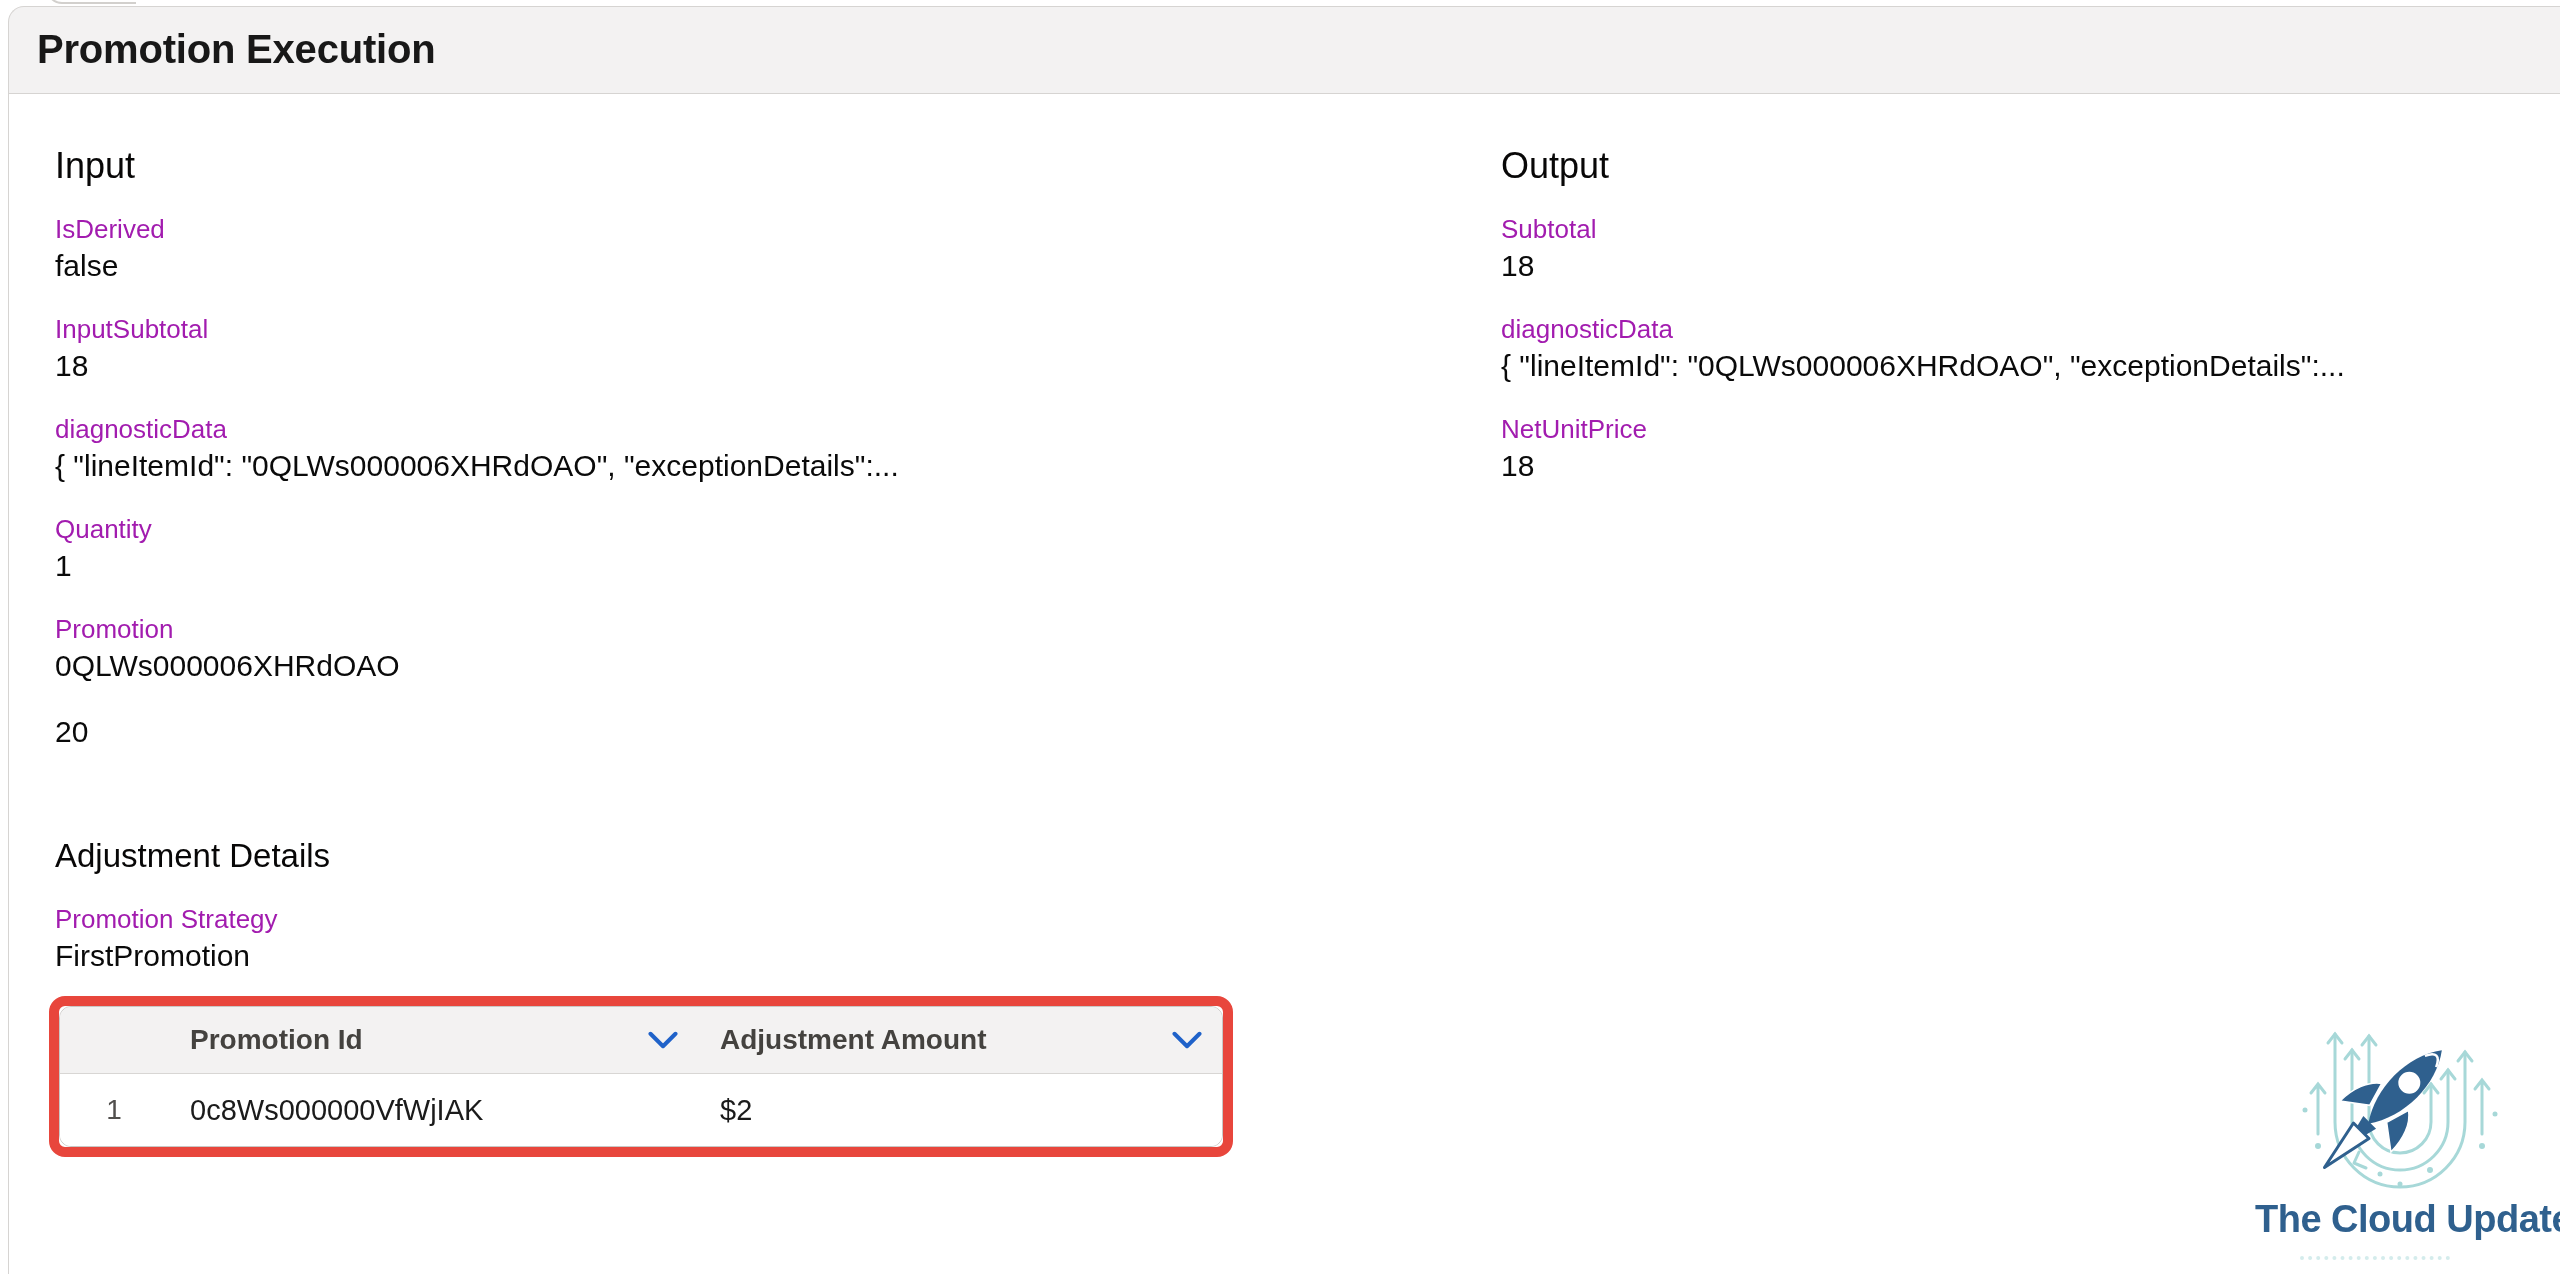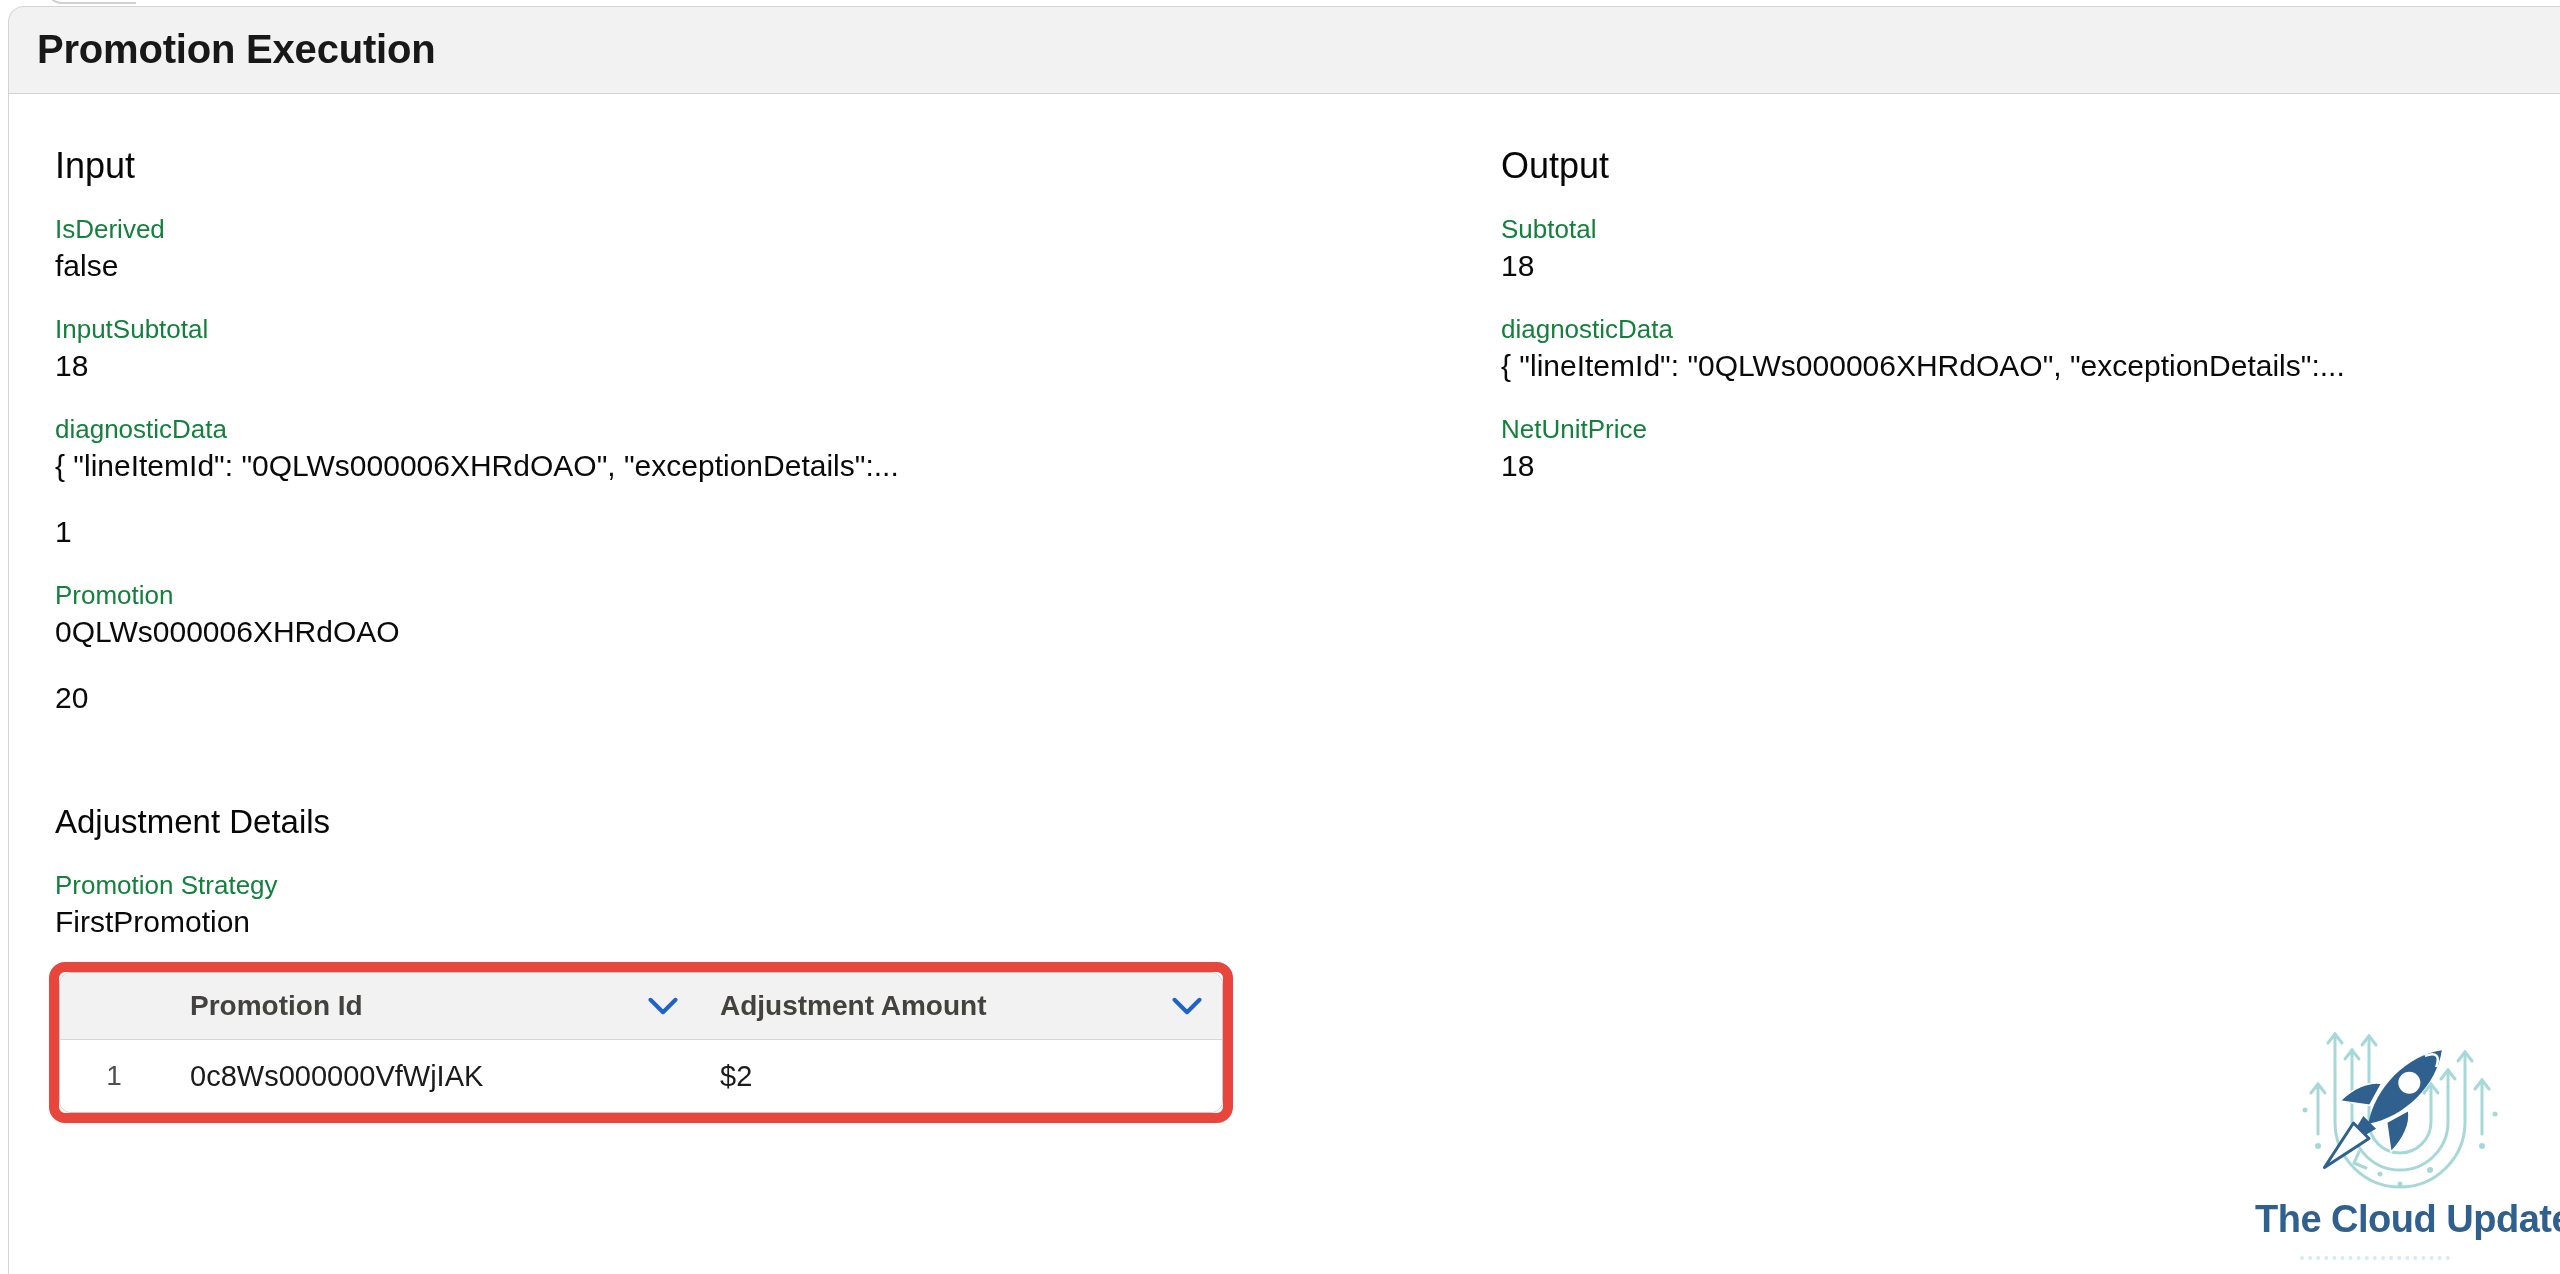"IsDerived" .field-label { color: #15803d -> #a21caf }
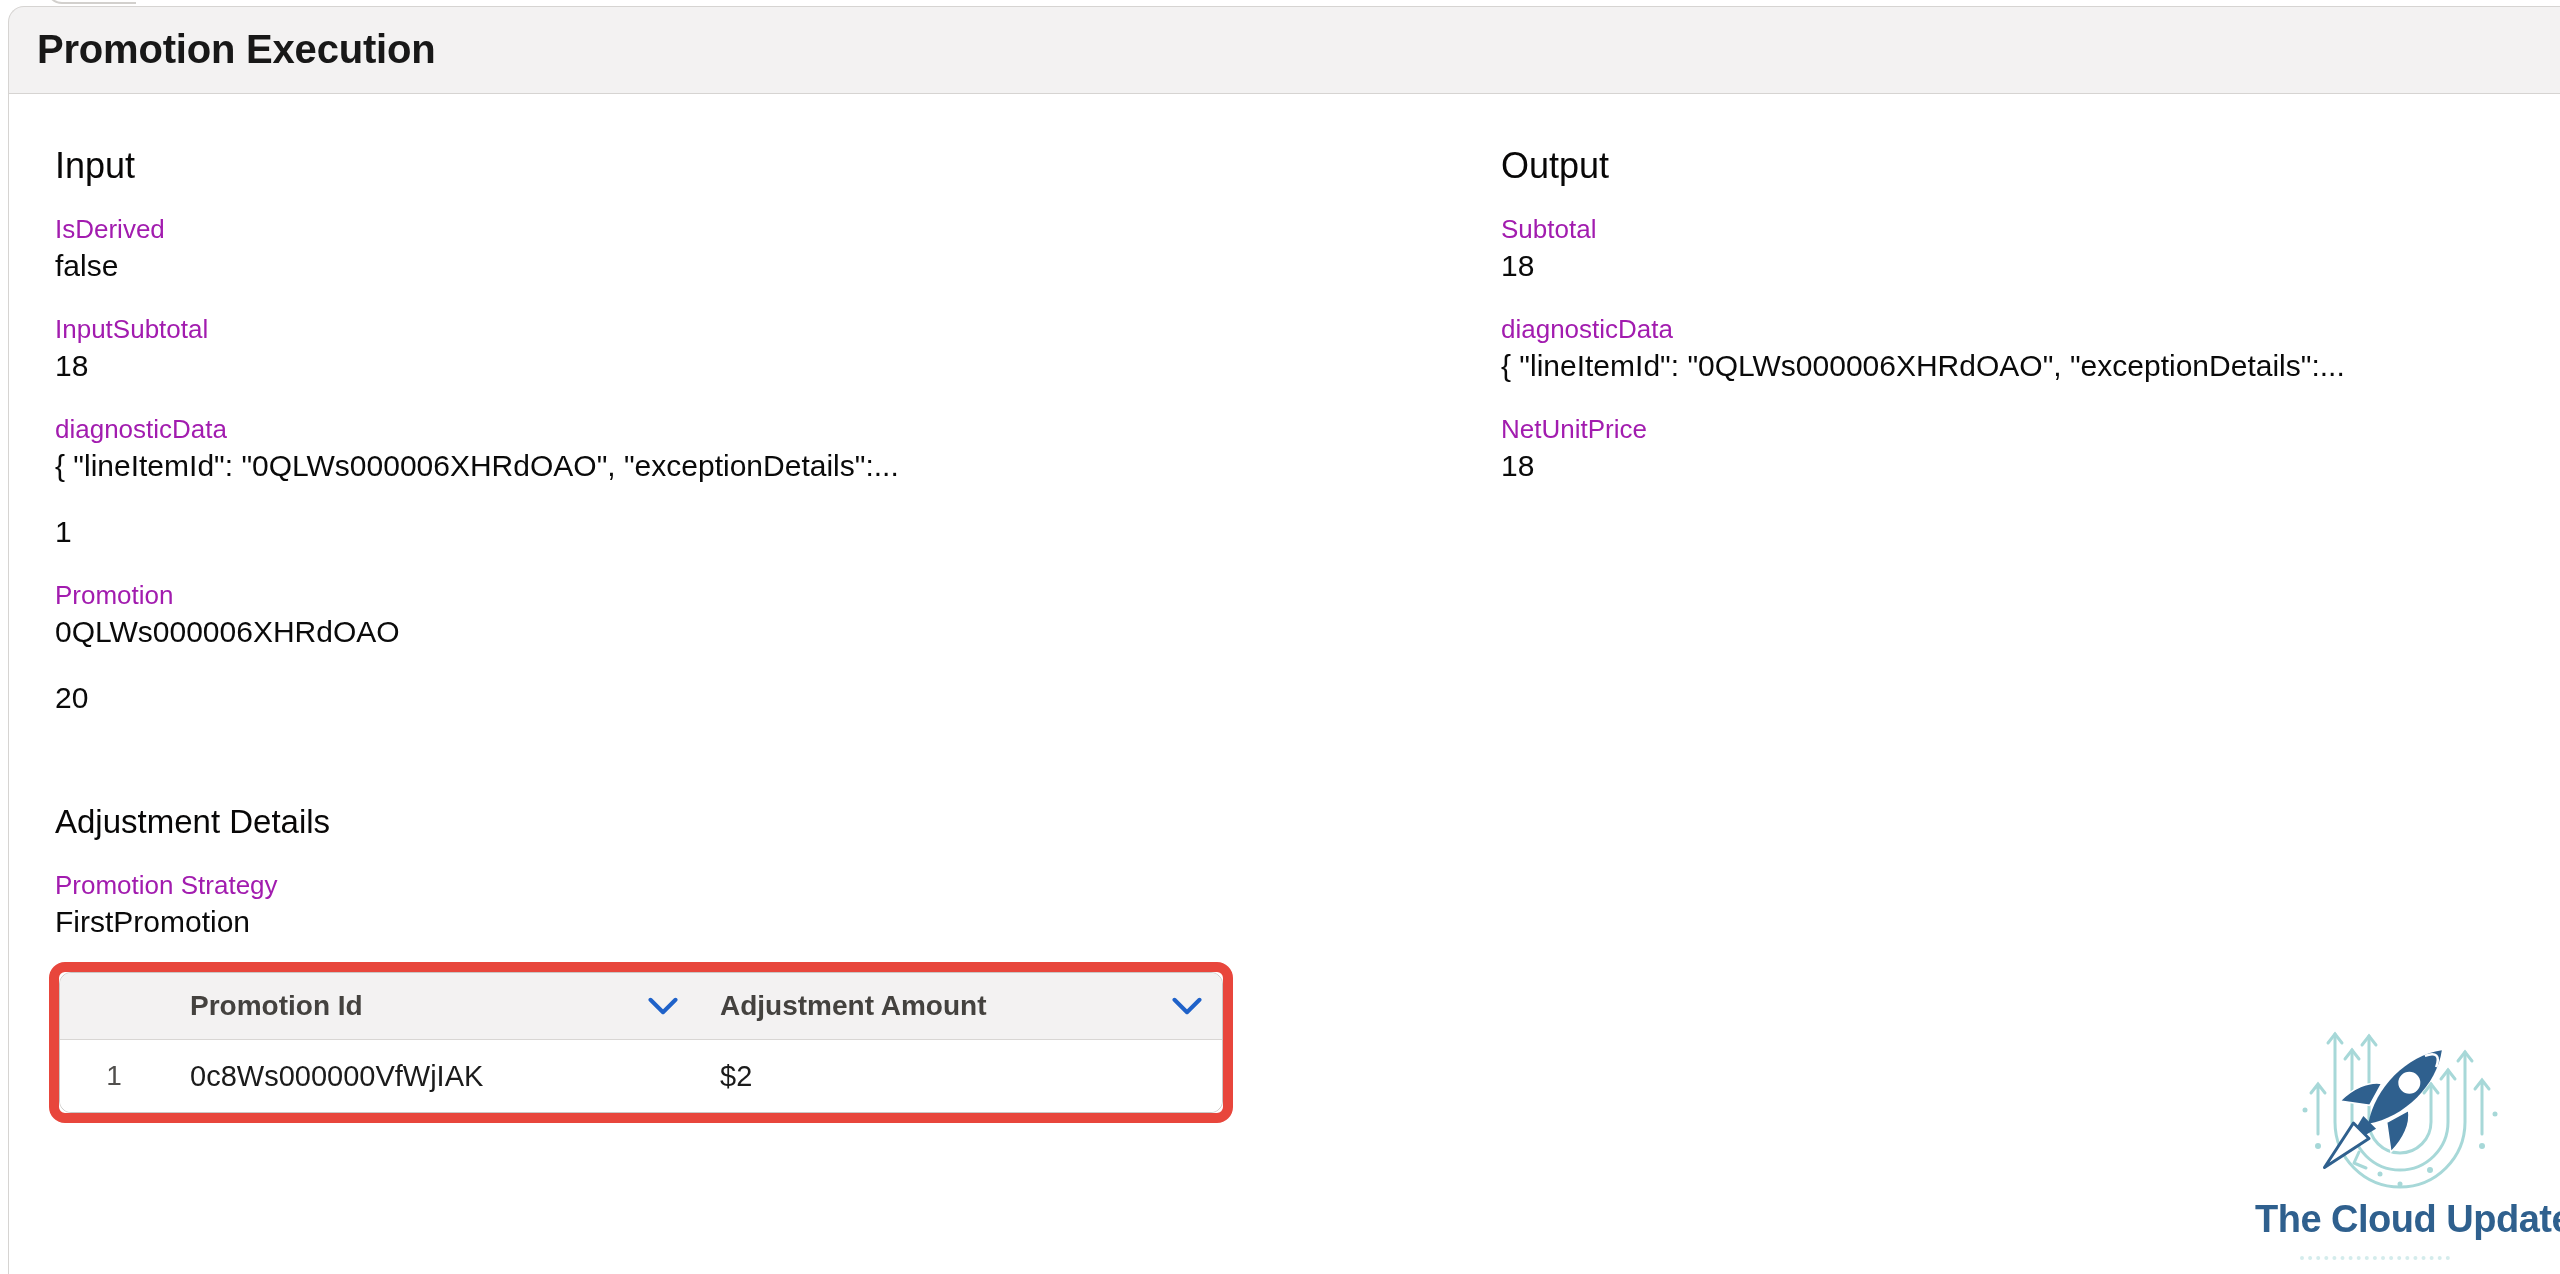"Quantity" div.field-label { html: none -> <div>Quantity</div> }
